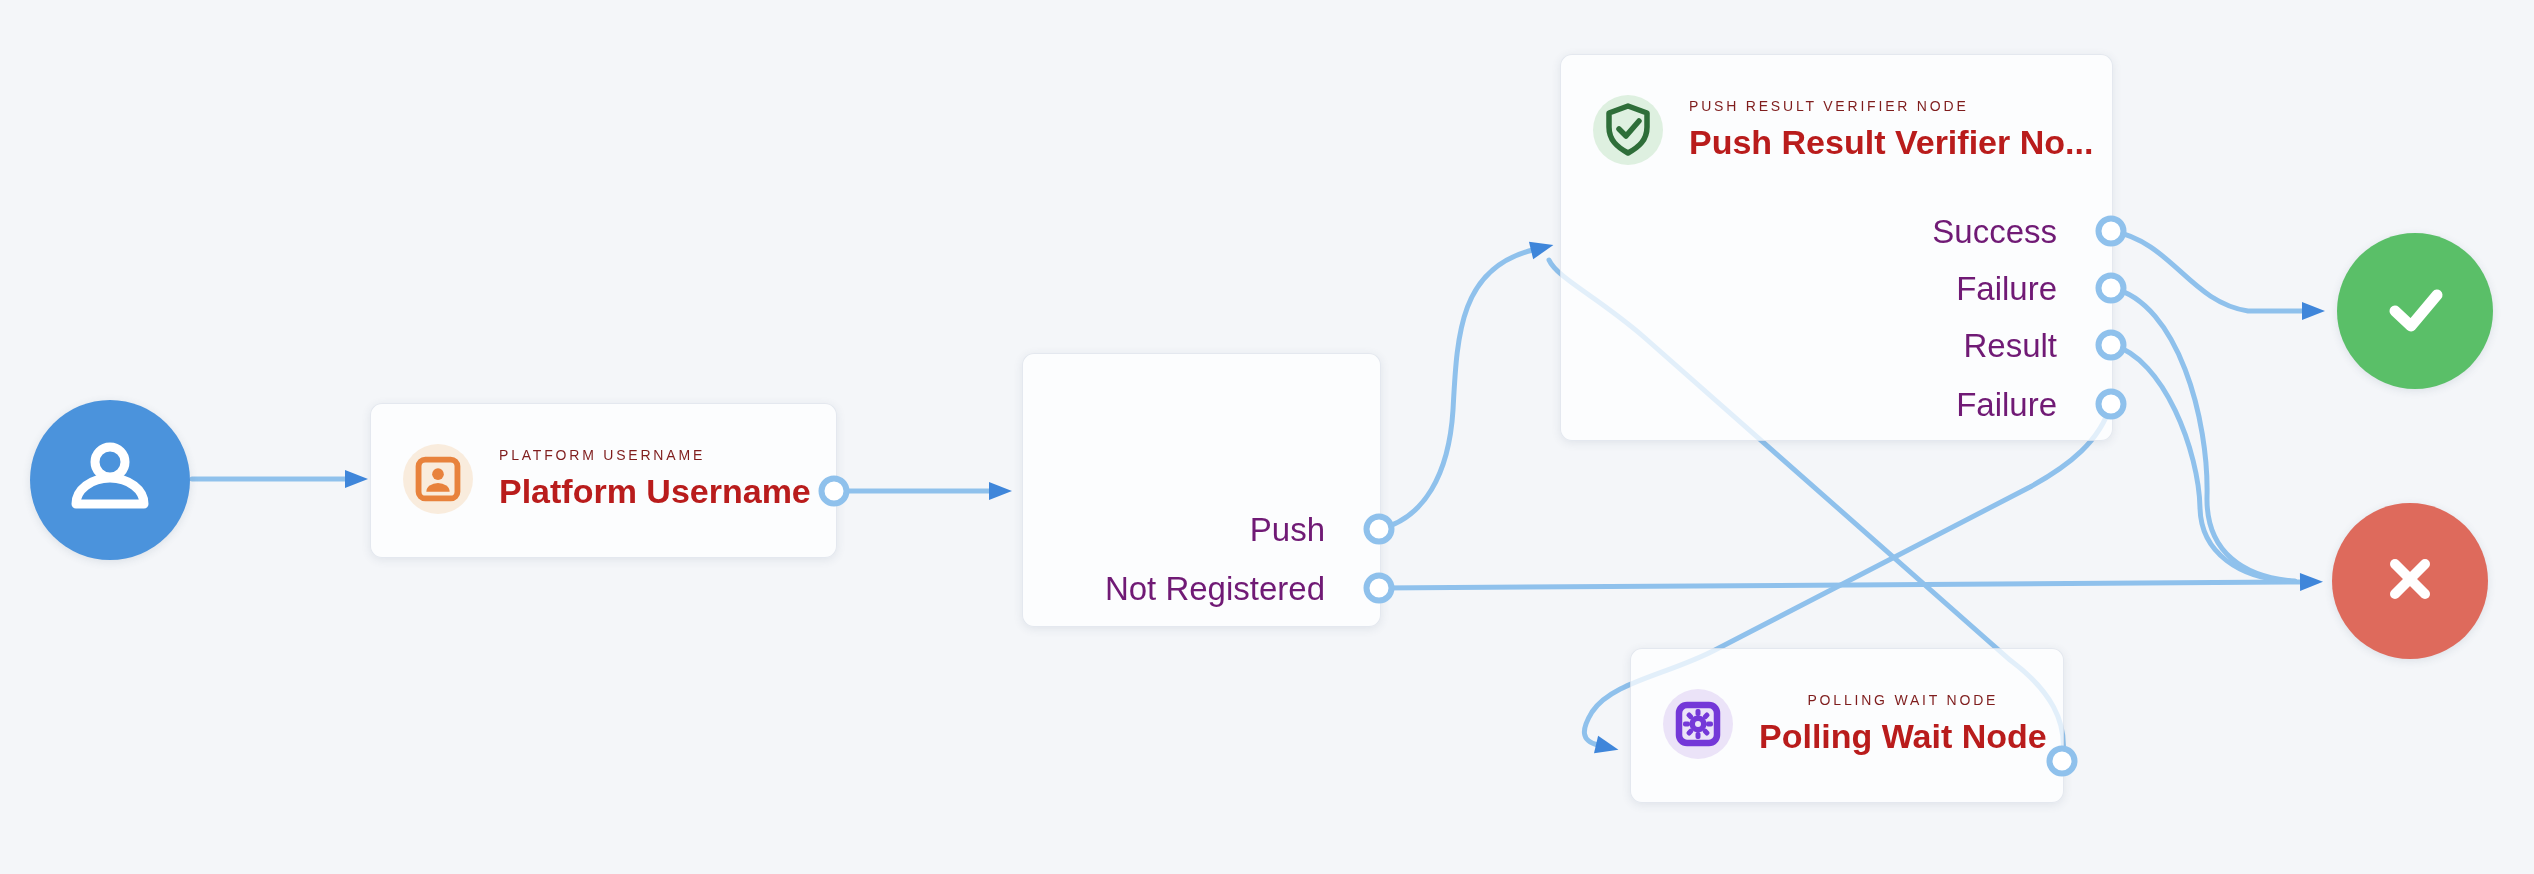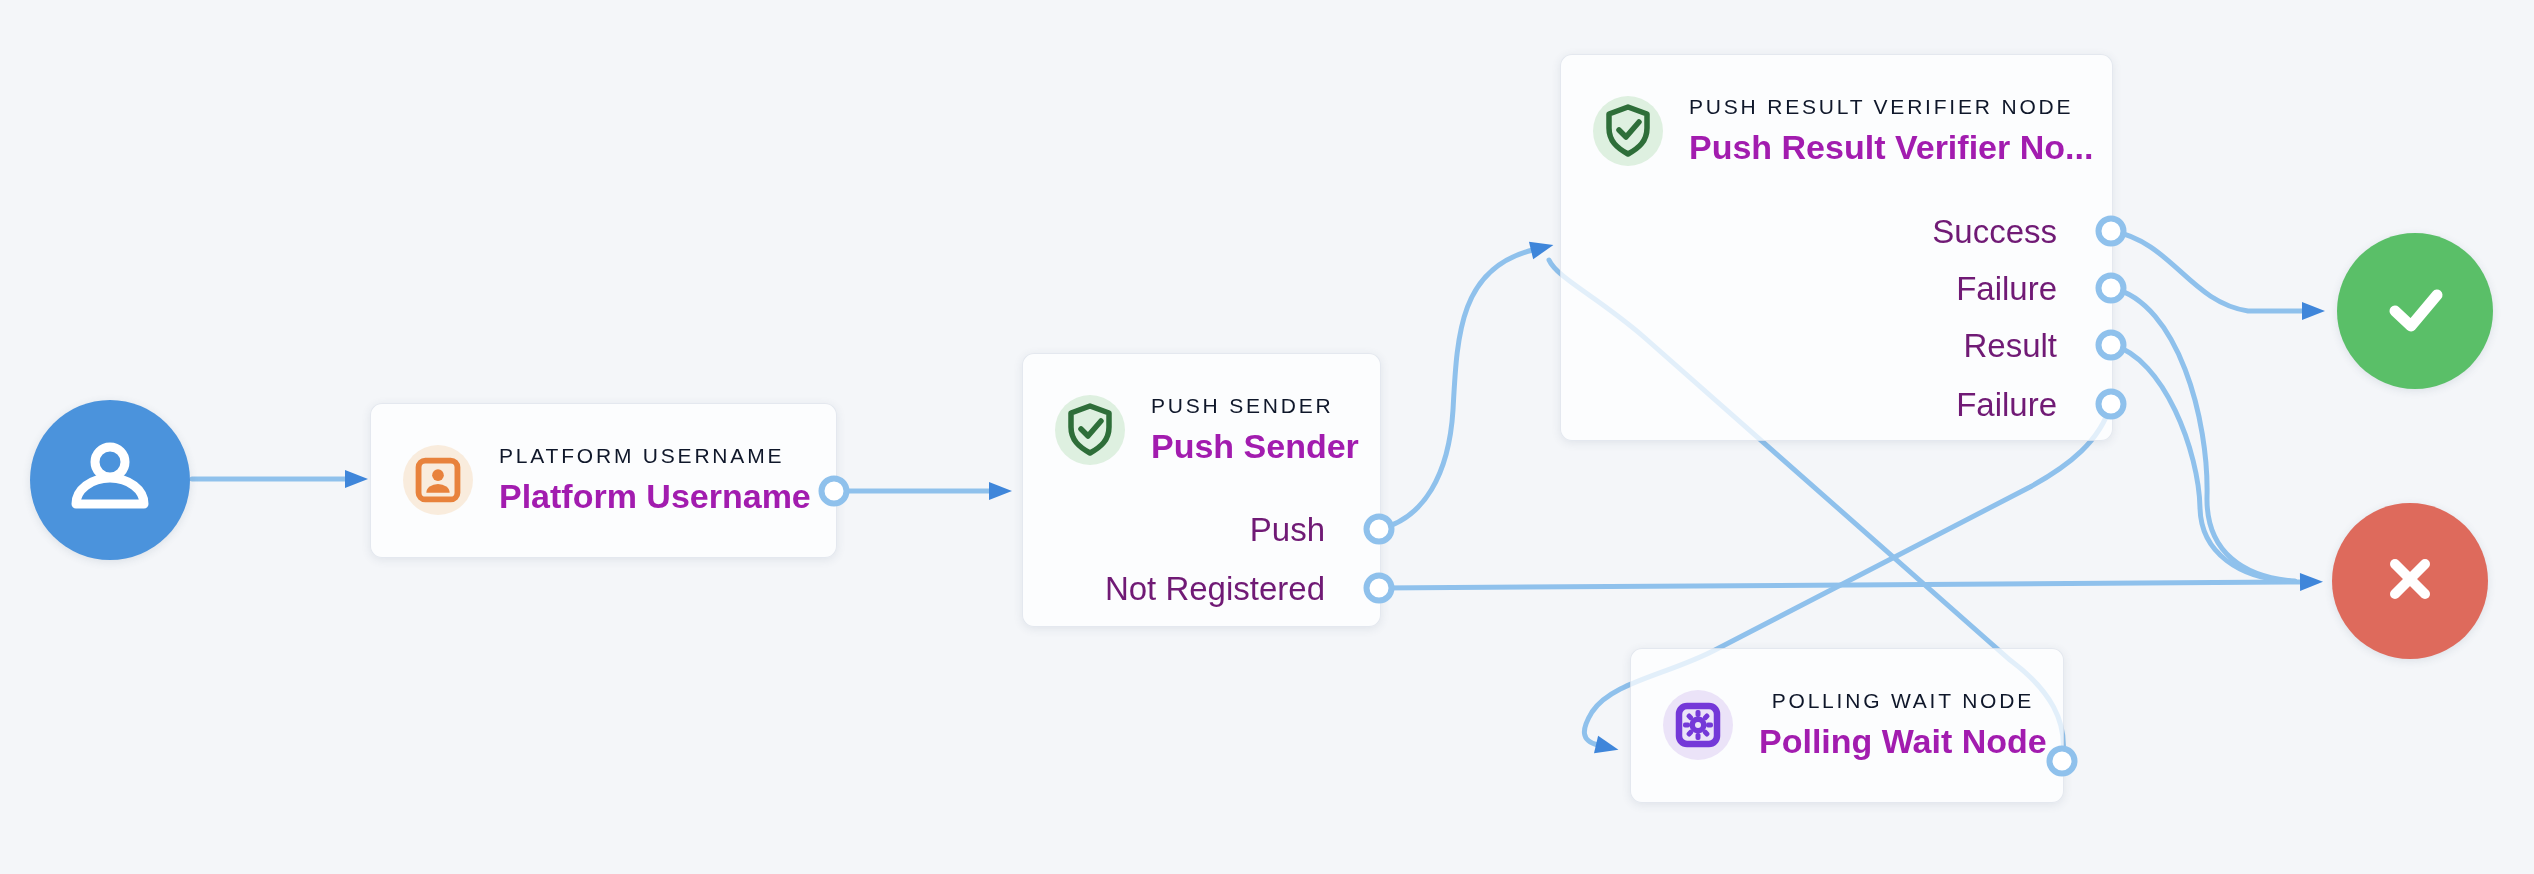"PUSH RESULT VERIFIER NODE" .node-label { color: #0f172a -> #7f1d1d; font-size: 21px -> 14px }
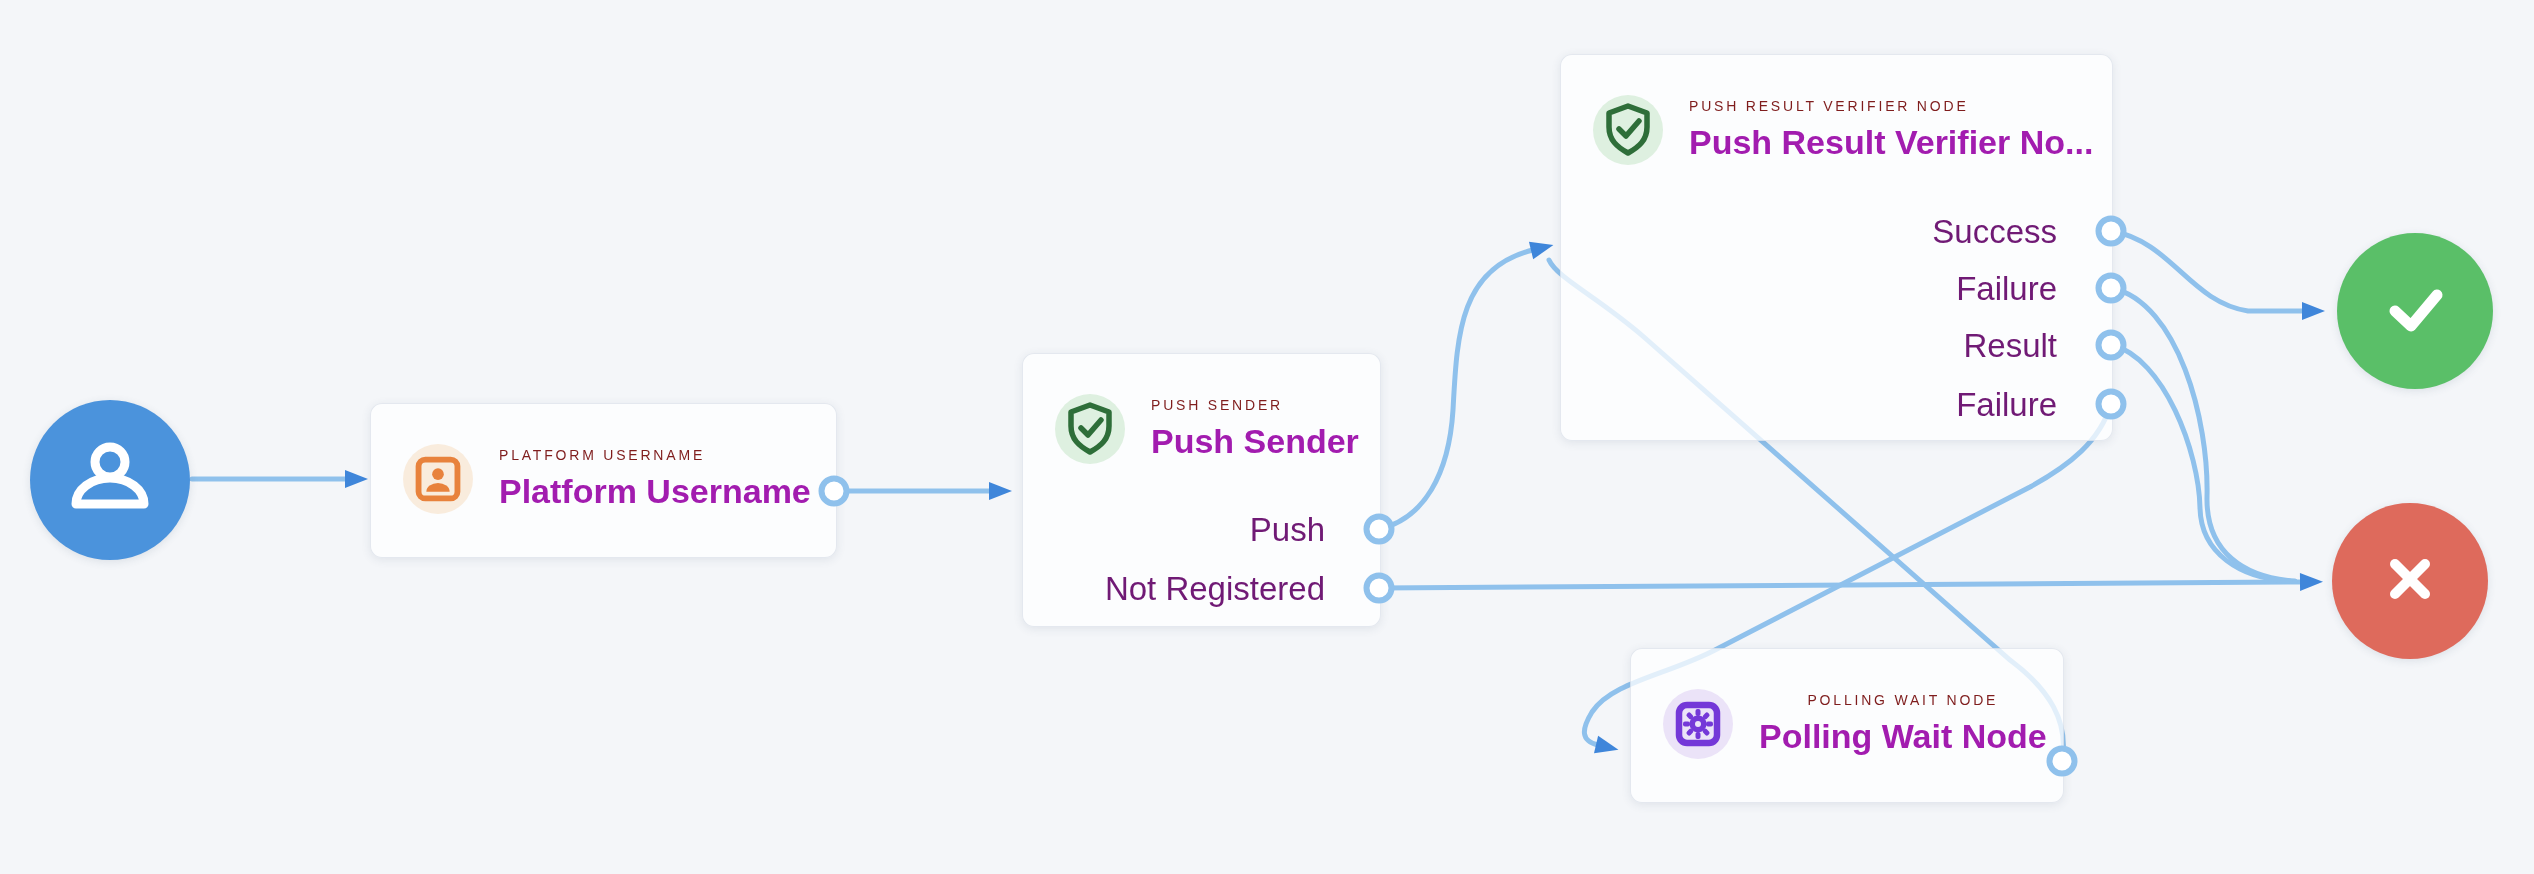"Push Result Verifier No..." .node-title { color: #a21caf -> #b91c1c }
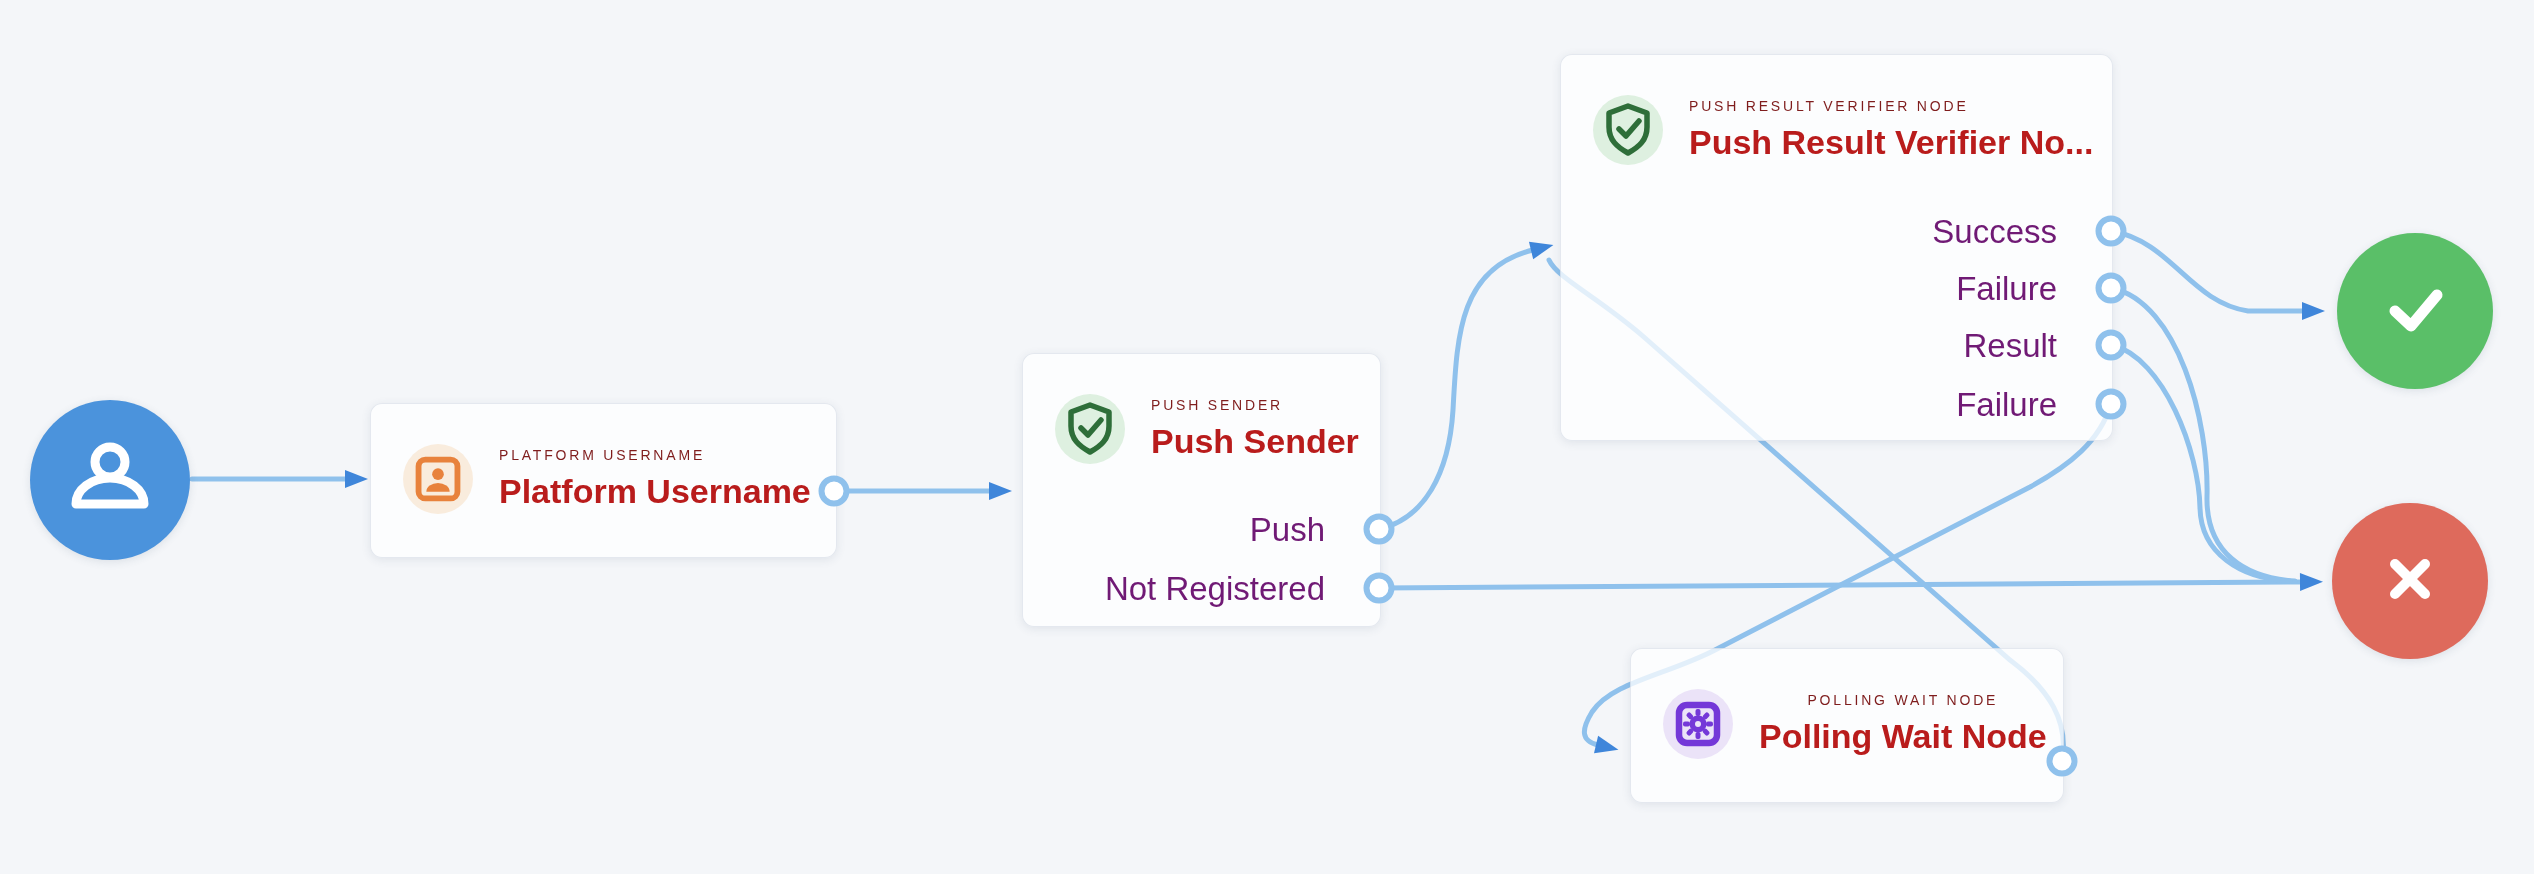"PUSH SENDER" div.node-header { html: <div> <div> <svg> <path></path> <polyline></polyline> </svg> </div> <div> <div>PUSH SENDER</div> <div>Push Sender</div> </div> </div> -> none }
